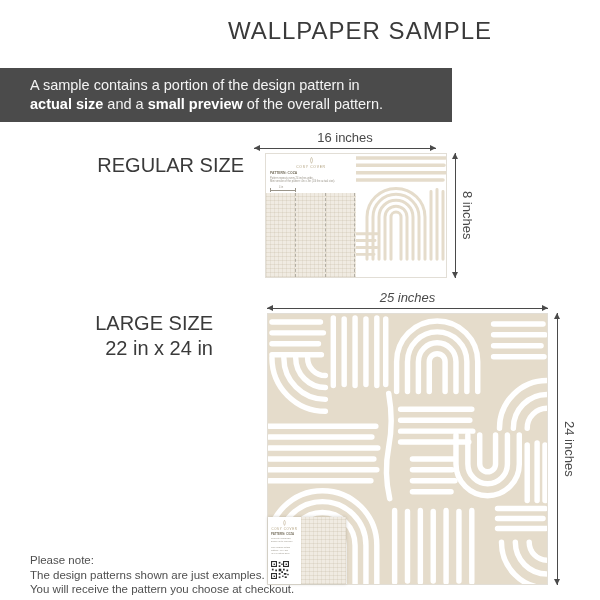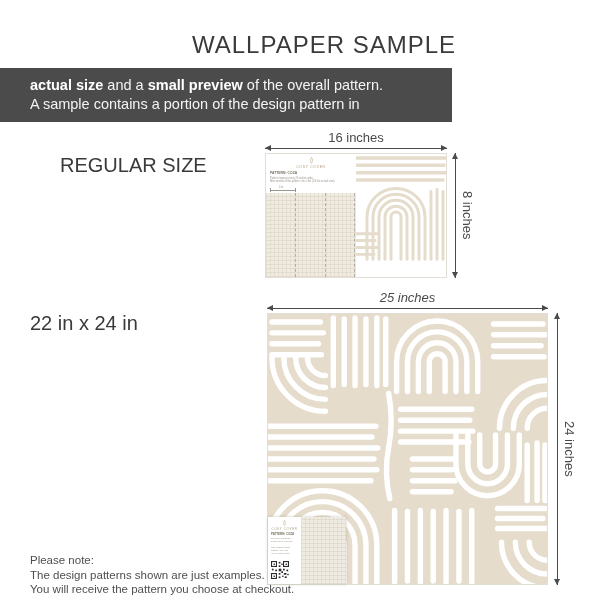"WALLPAPER SAMPLE" .title { text-align: left -> right; top: 31px -> 17px }
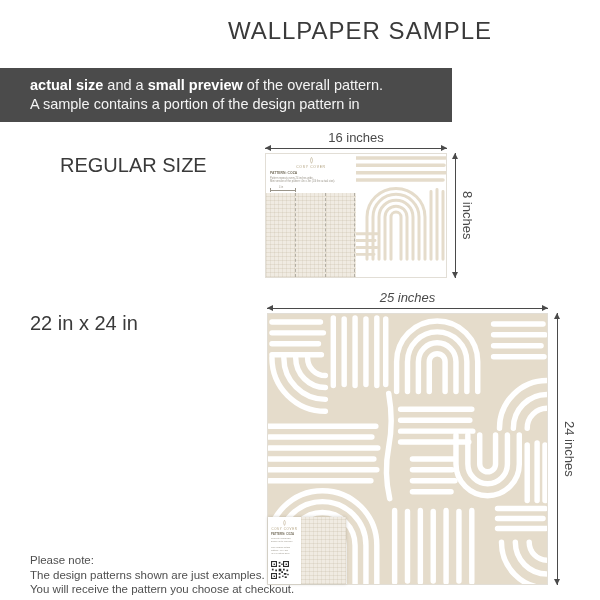"actual size and a small" div { order: before "A sample contains a portion" -> after "A sample contains a portion" }
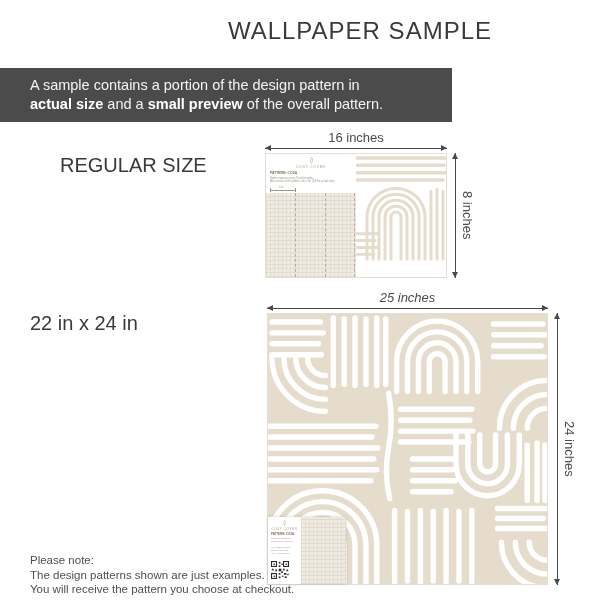"16 inches" div.dimh { left: 265px -> 254px }
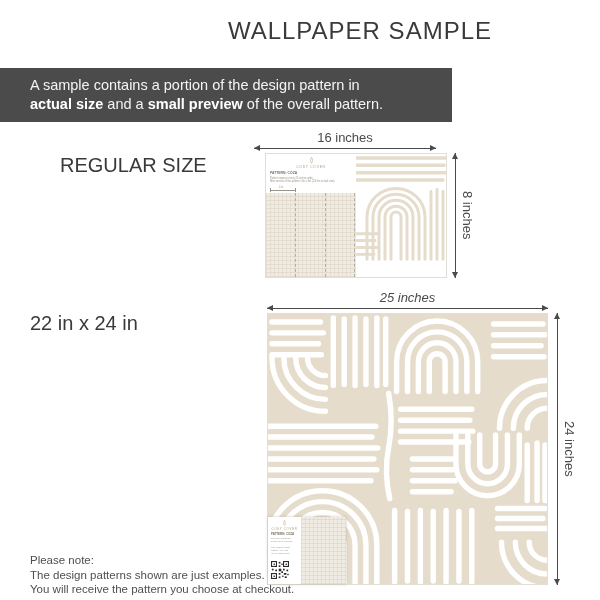"REGULAR SIZE" .size-label { text-align: left -> right }
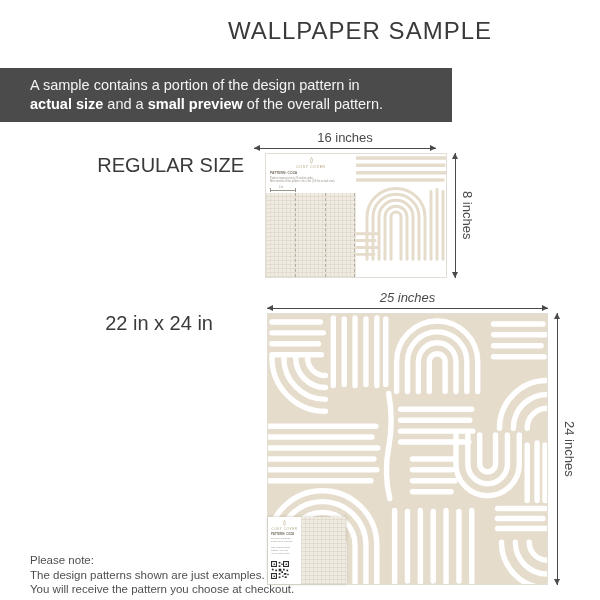"LARGE SIZE" div { html: none -> <div>LARGE SIZE</div> }
